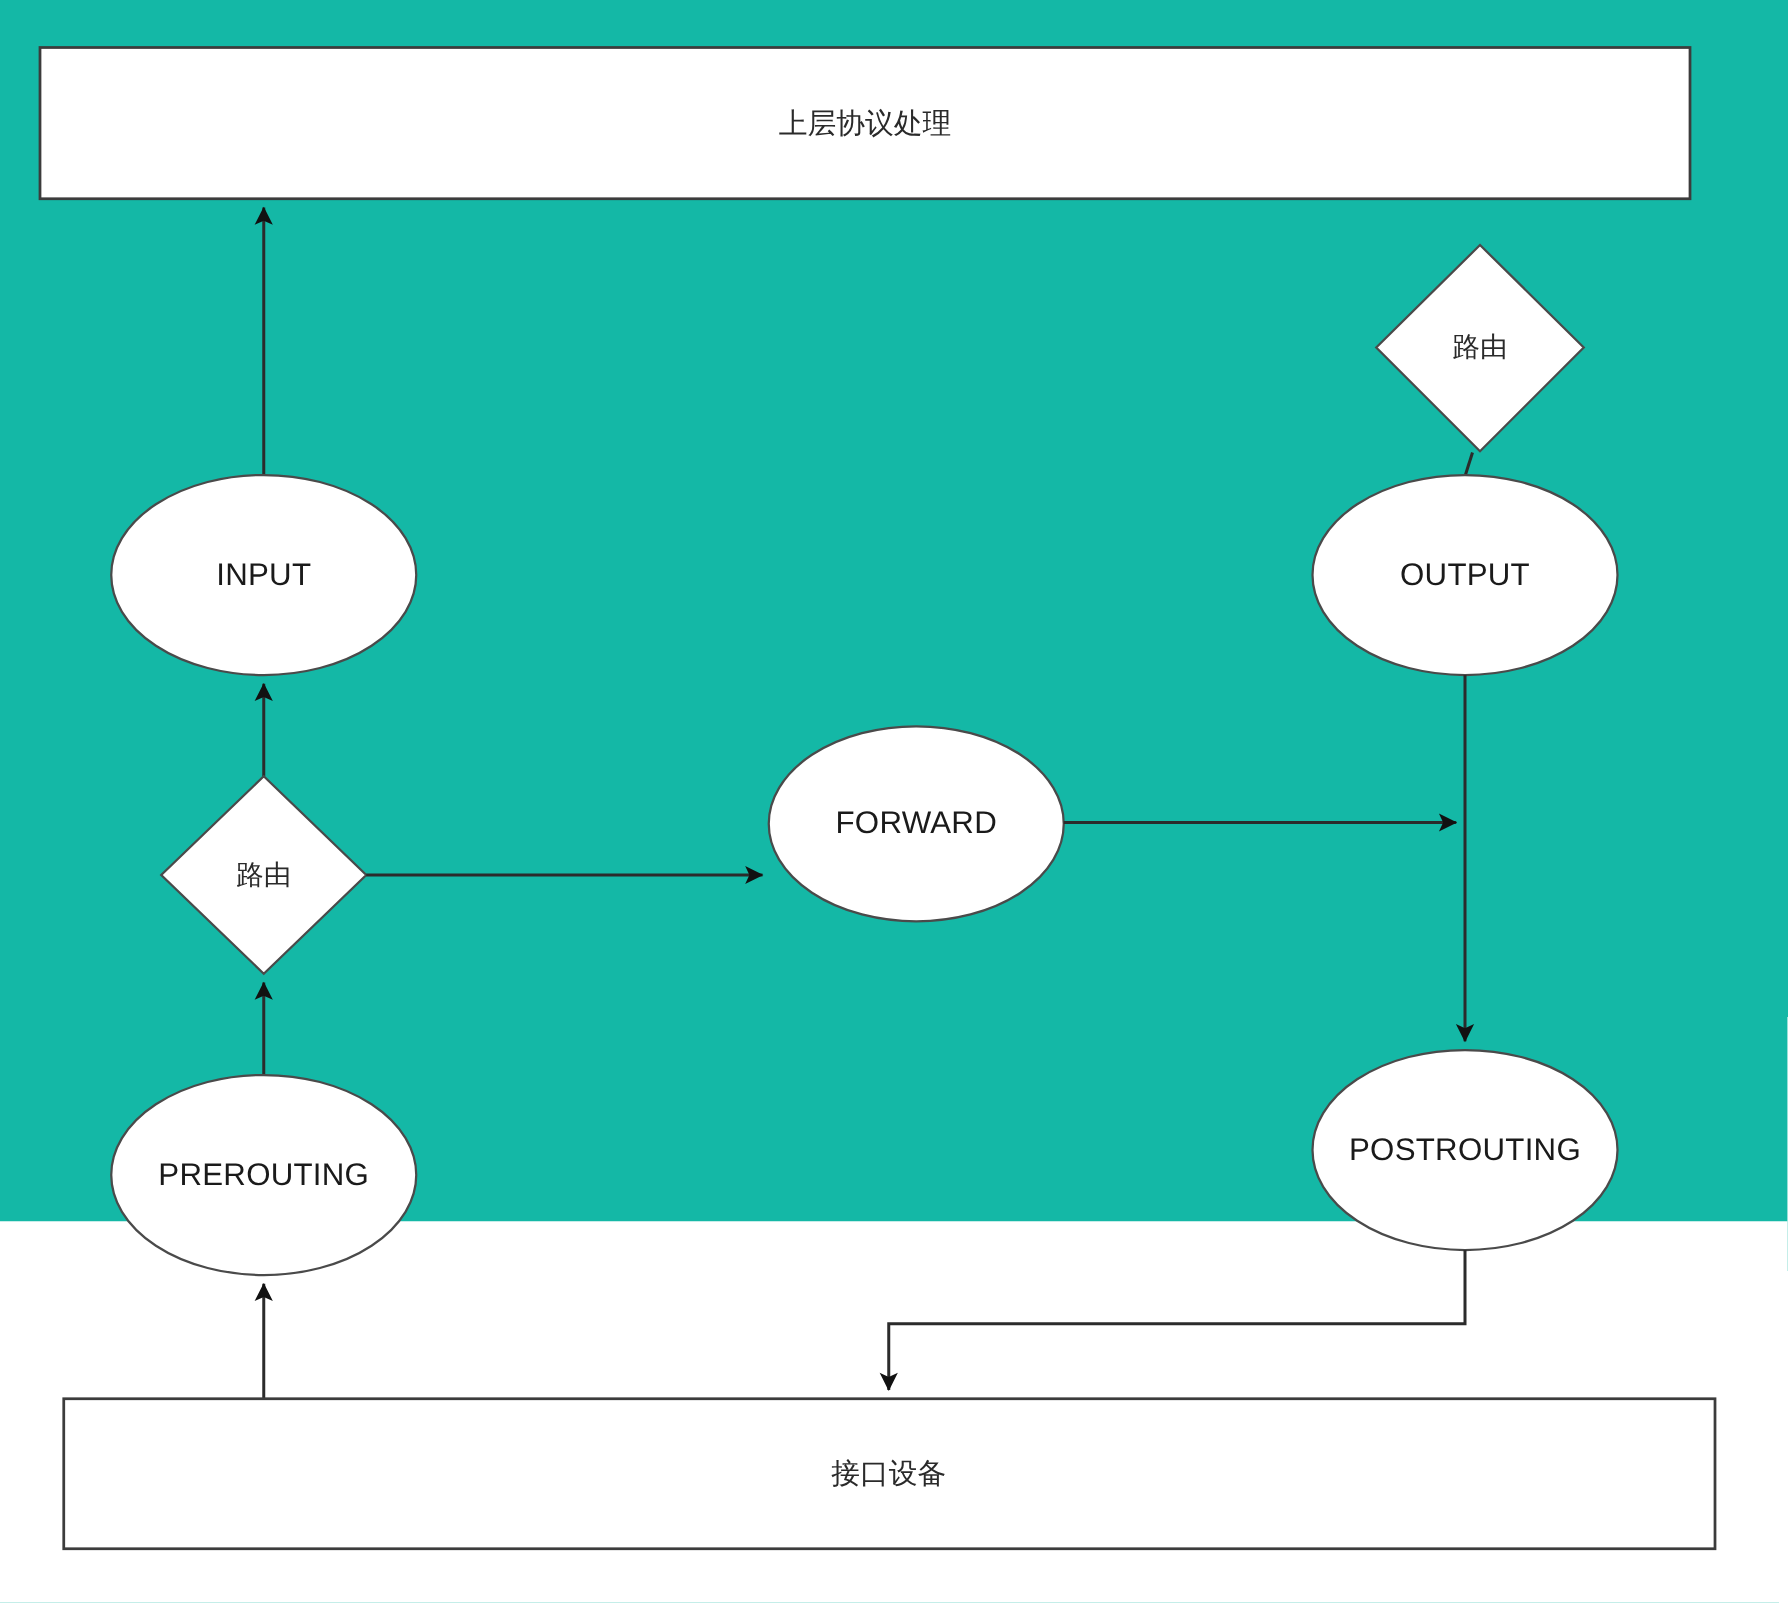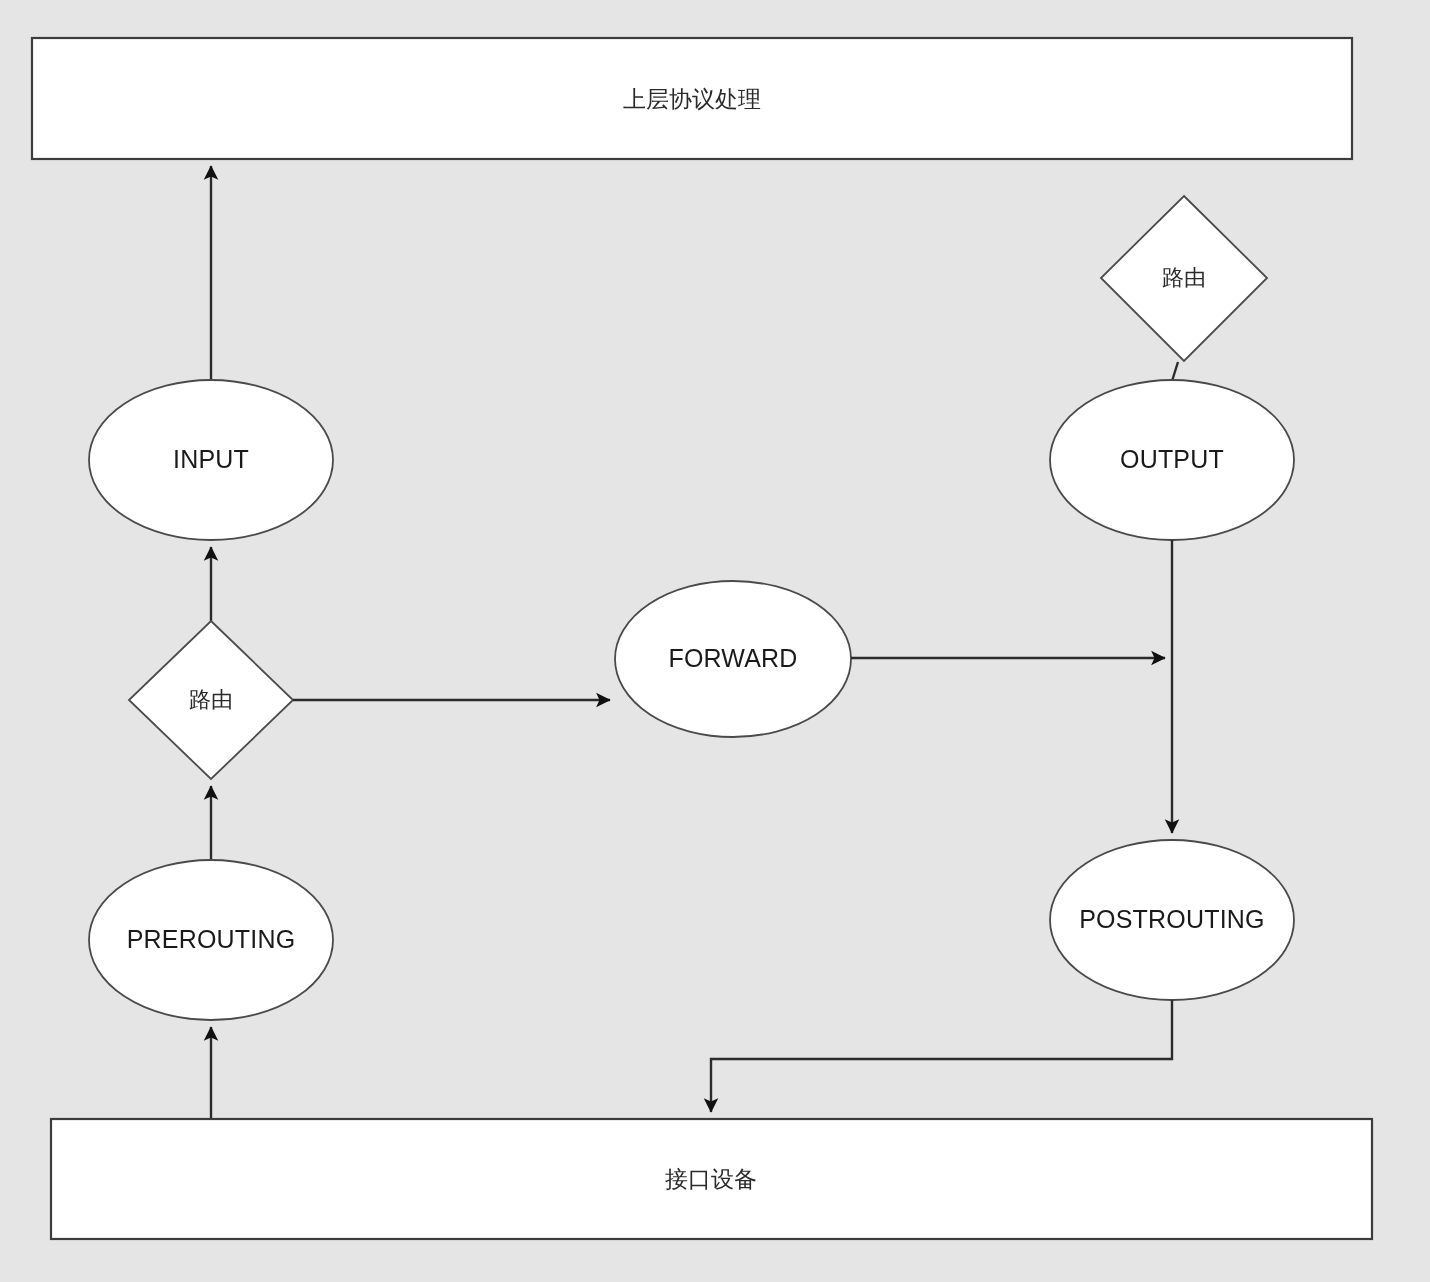"上层协议处理" #diagram-root { background: #e5e5e5 -> #14b8a6; height: 1282px -> 977px }
